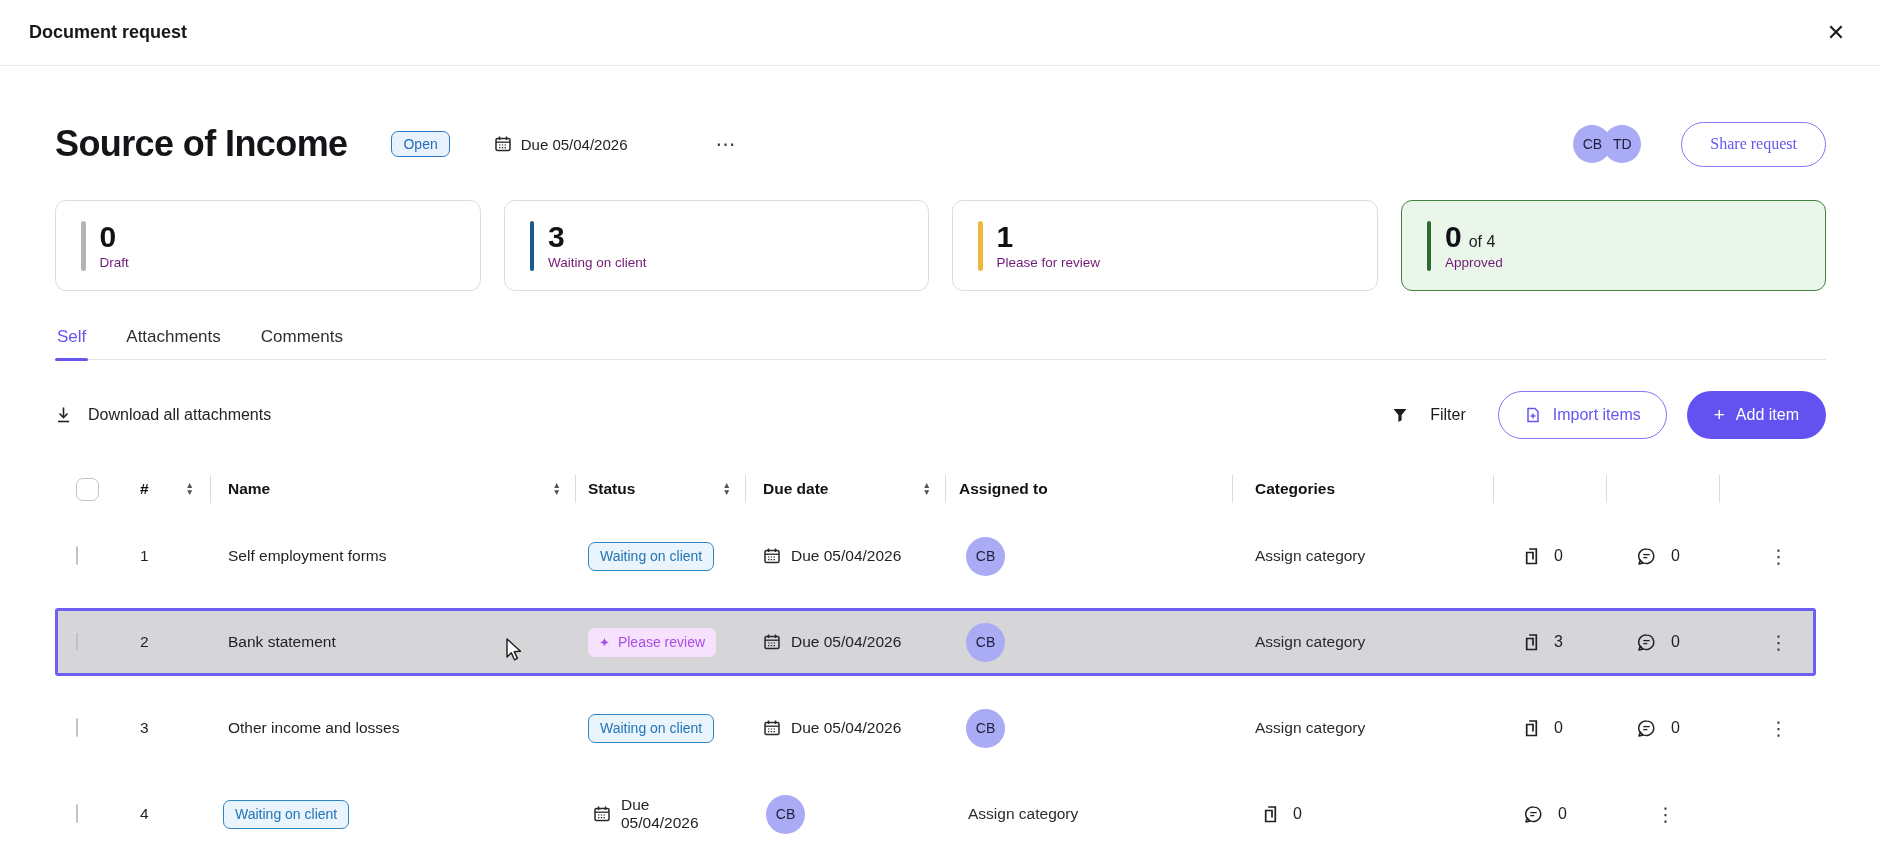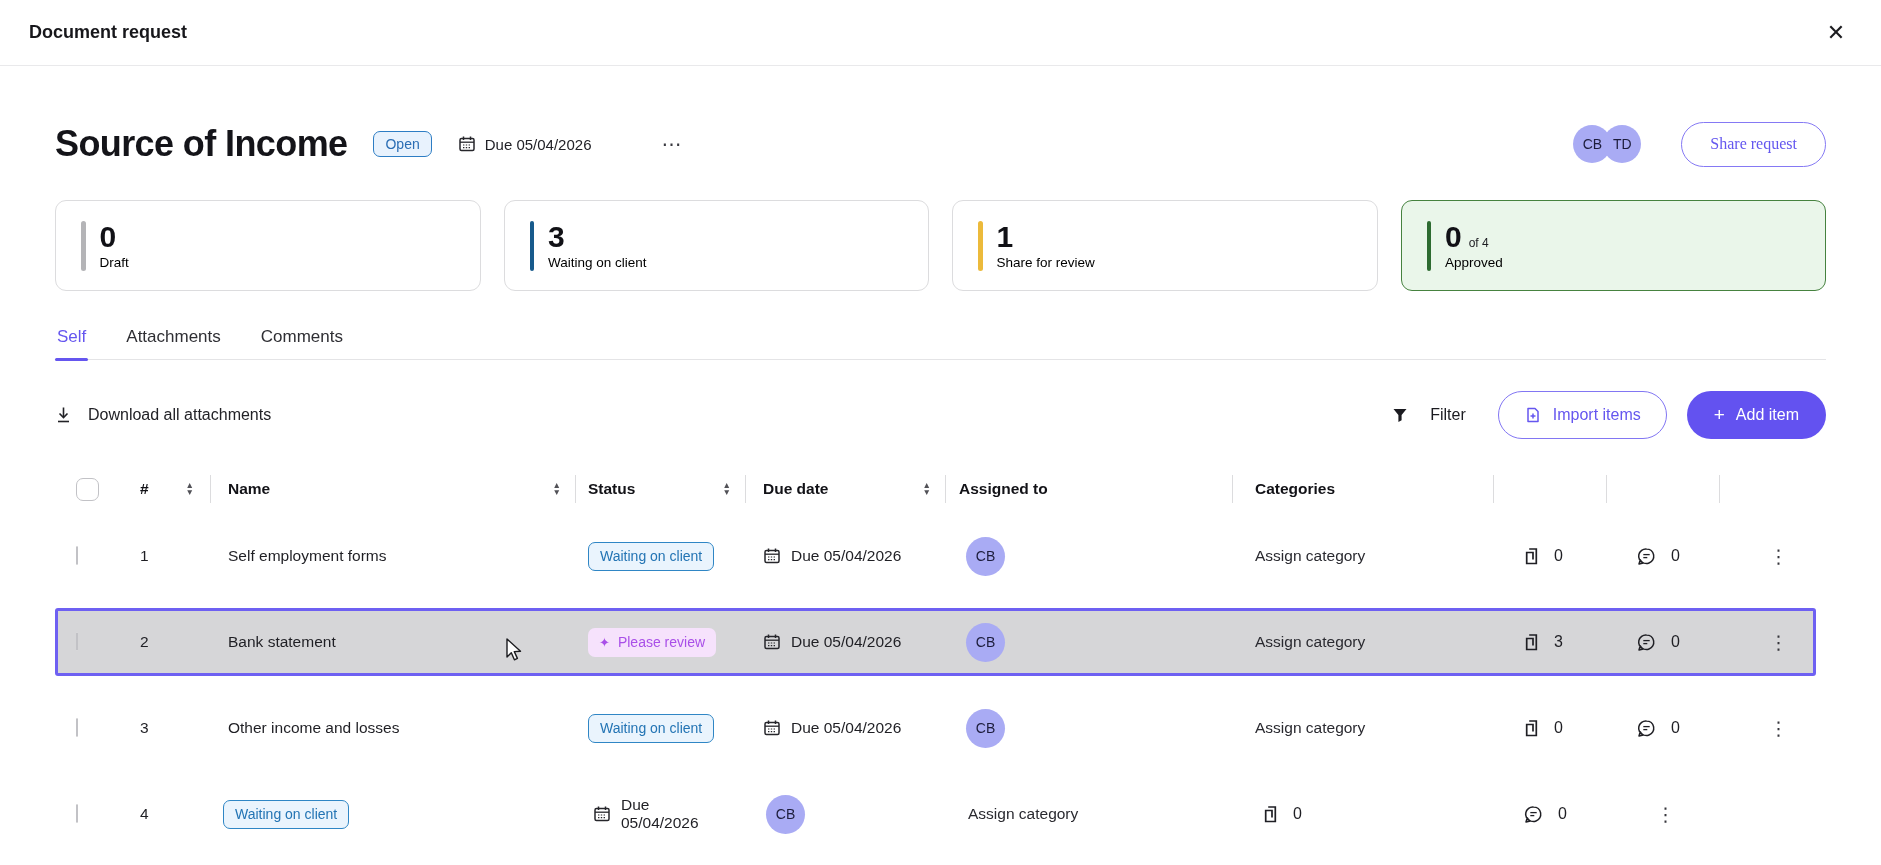"Source of Income" .title-left { gap: 26px -> 44px }
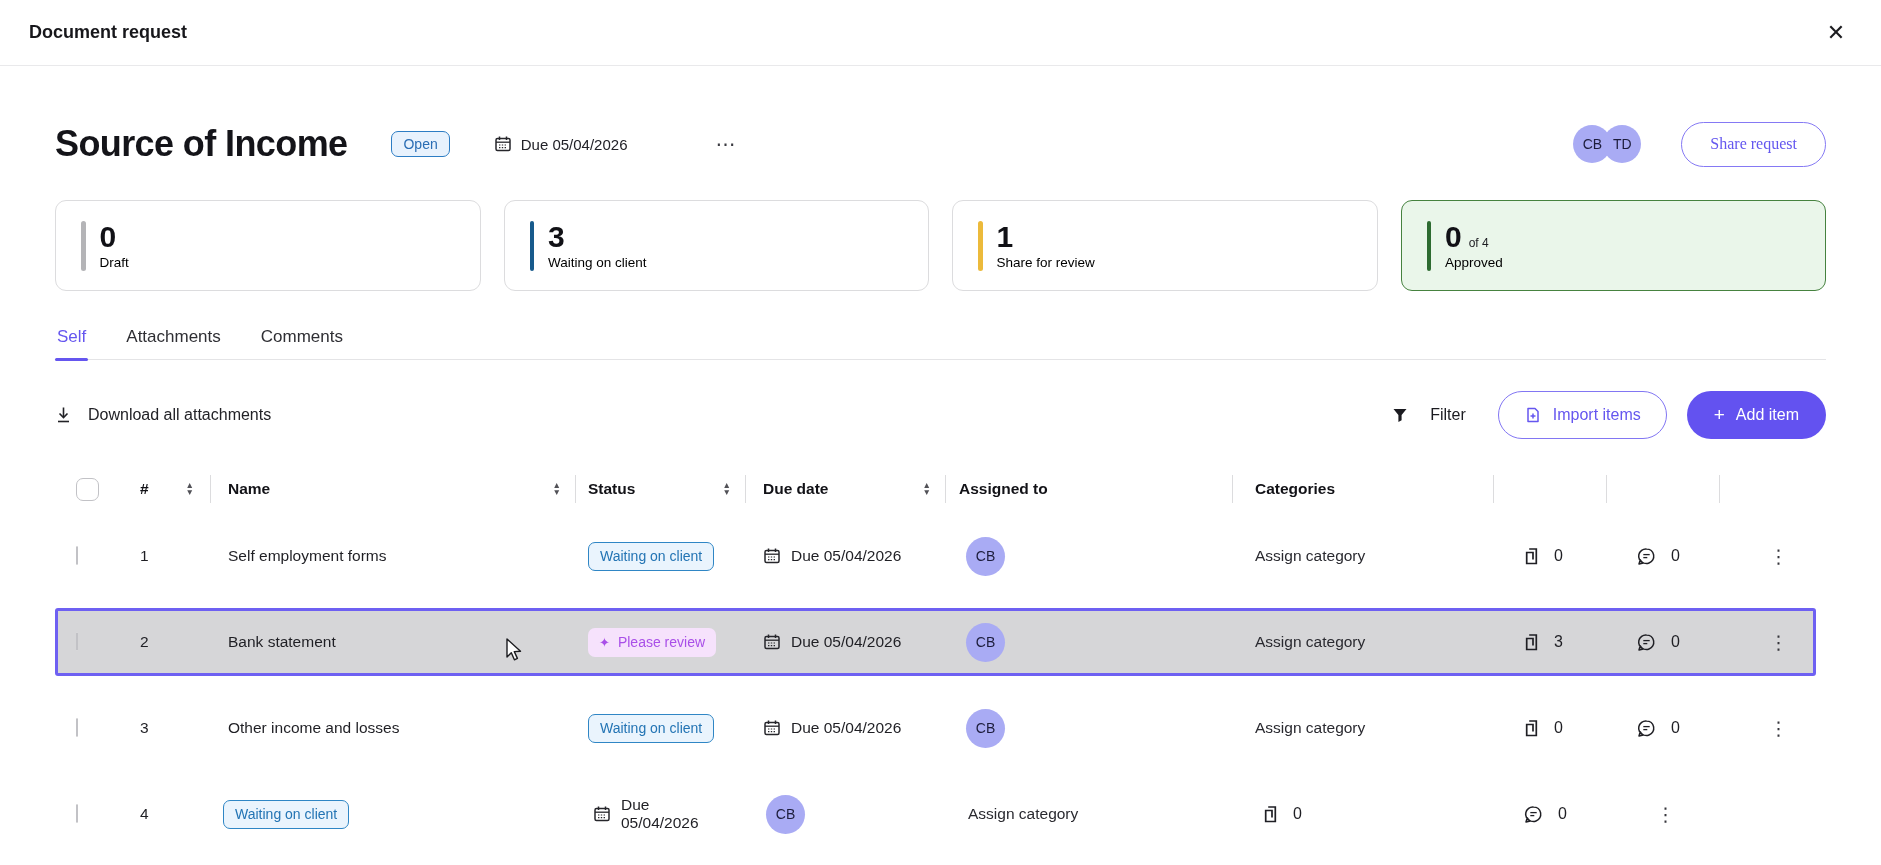"of 4" .stat-suffix { font-size: 12px -> 16px }
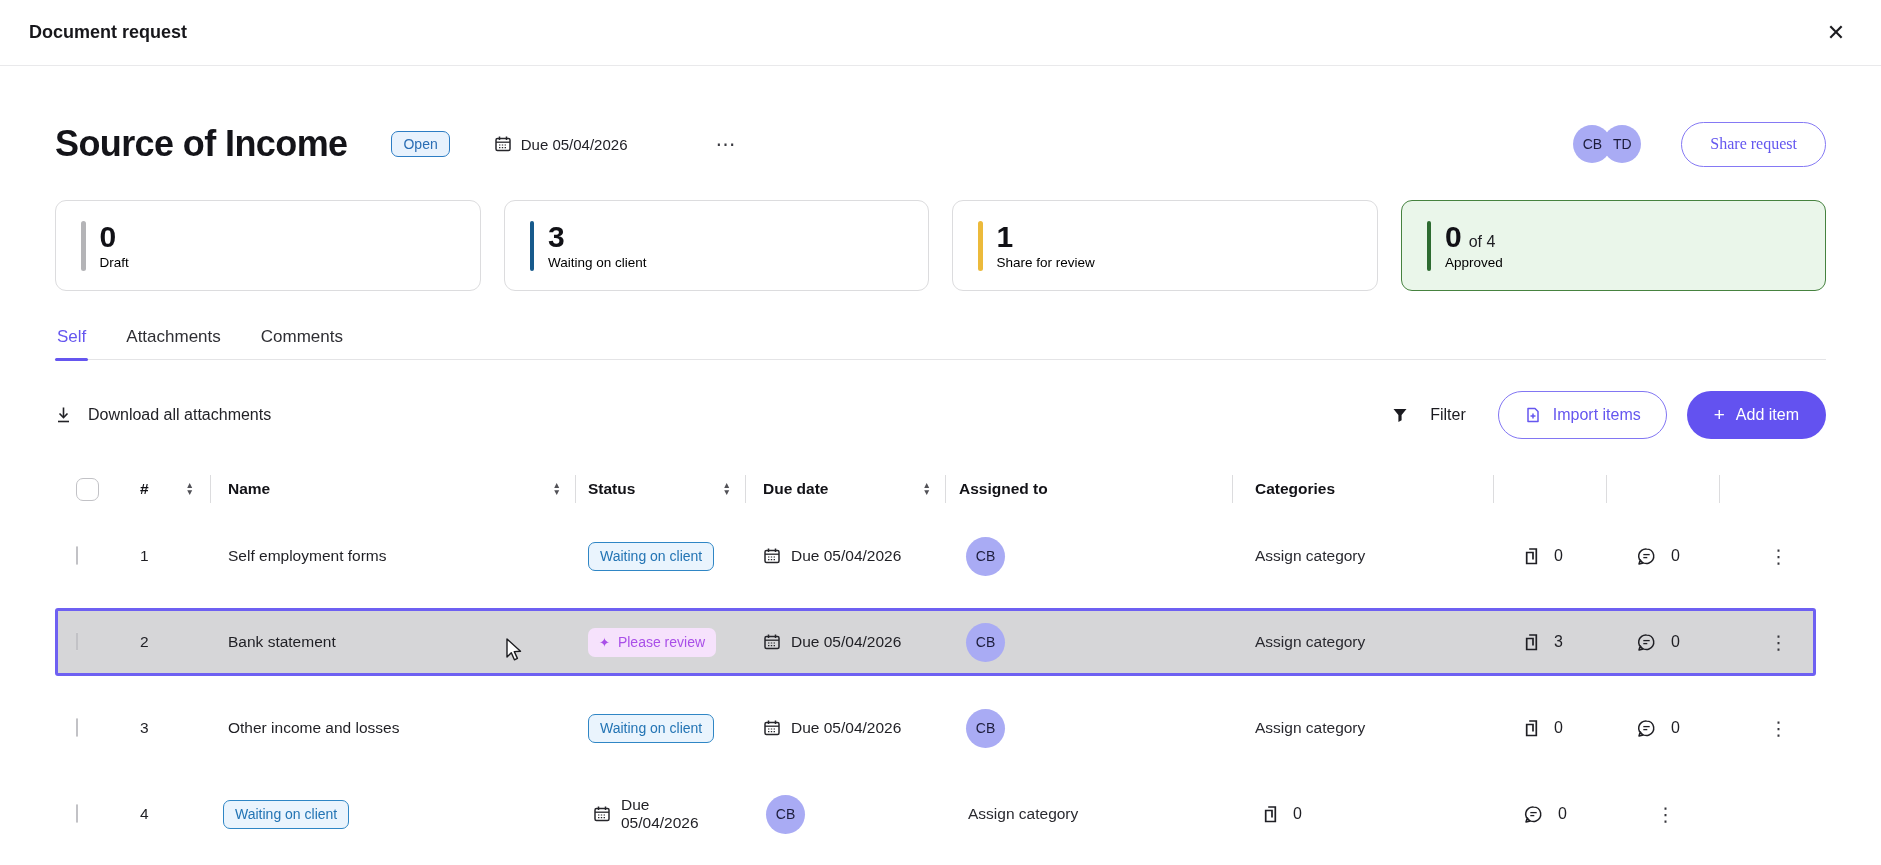"Draft" .stat-label { color: #000000 -> #701a75 }
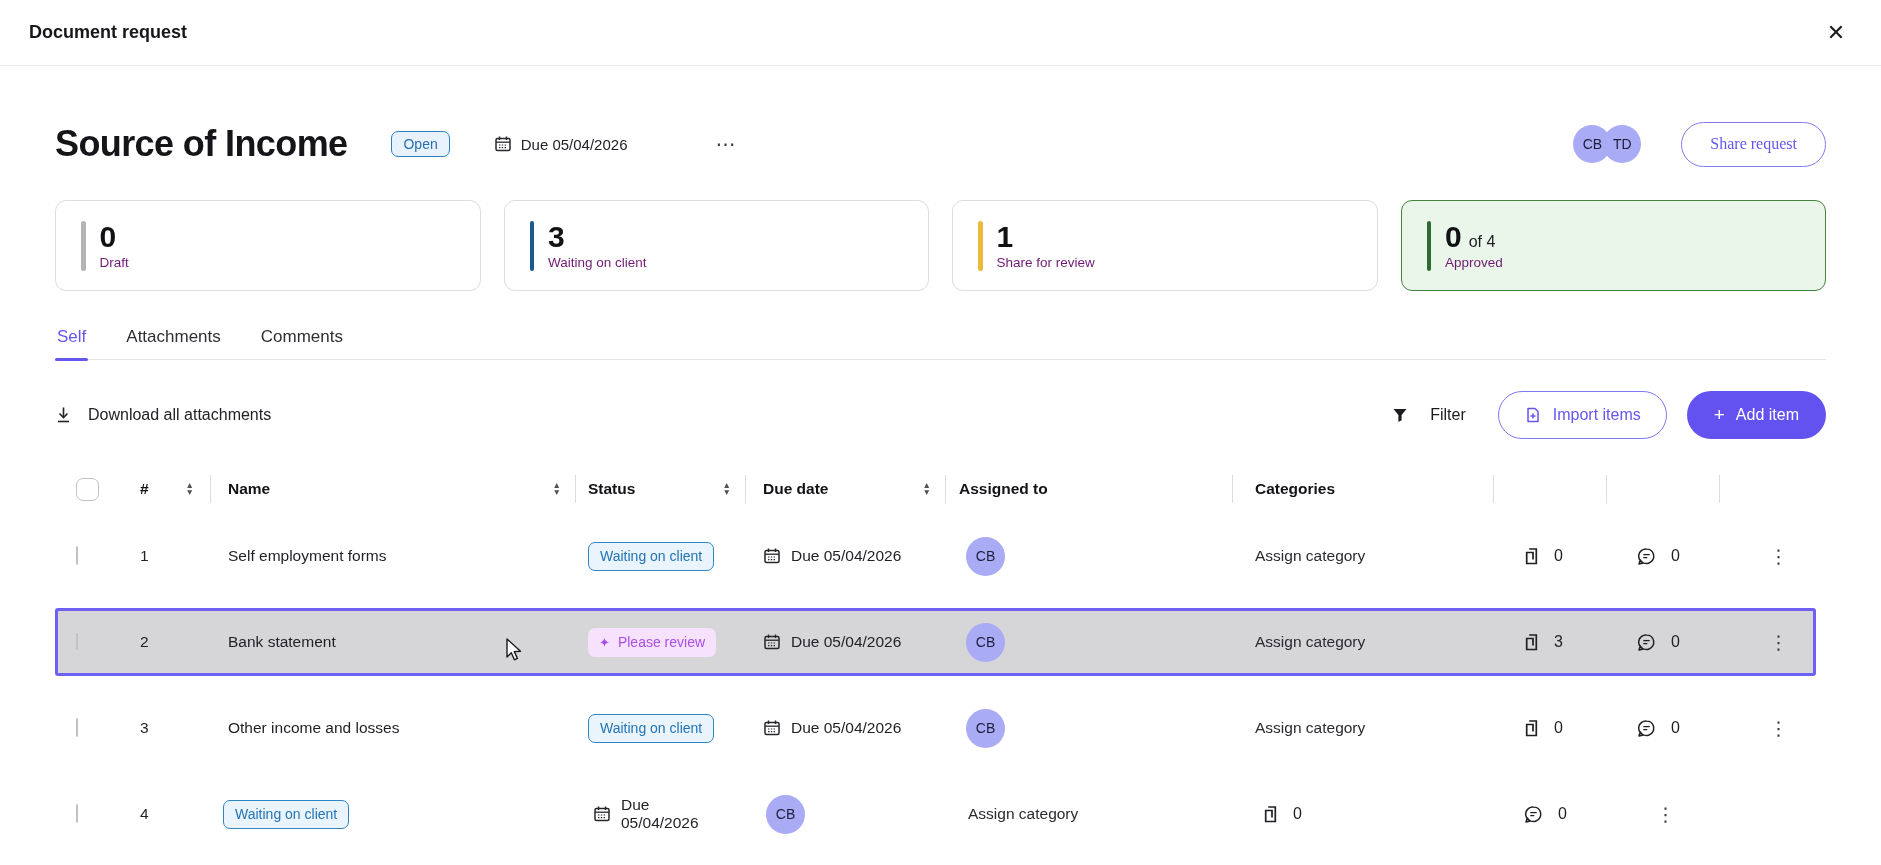"Share for review" span.stat-label { text: Share -> Please }
